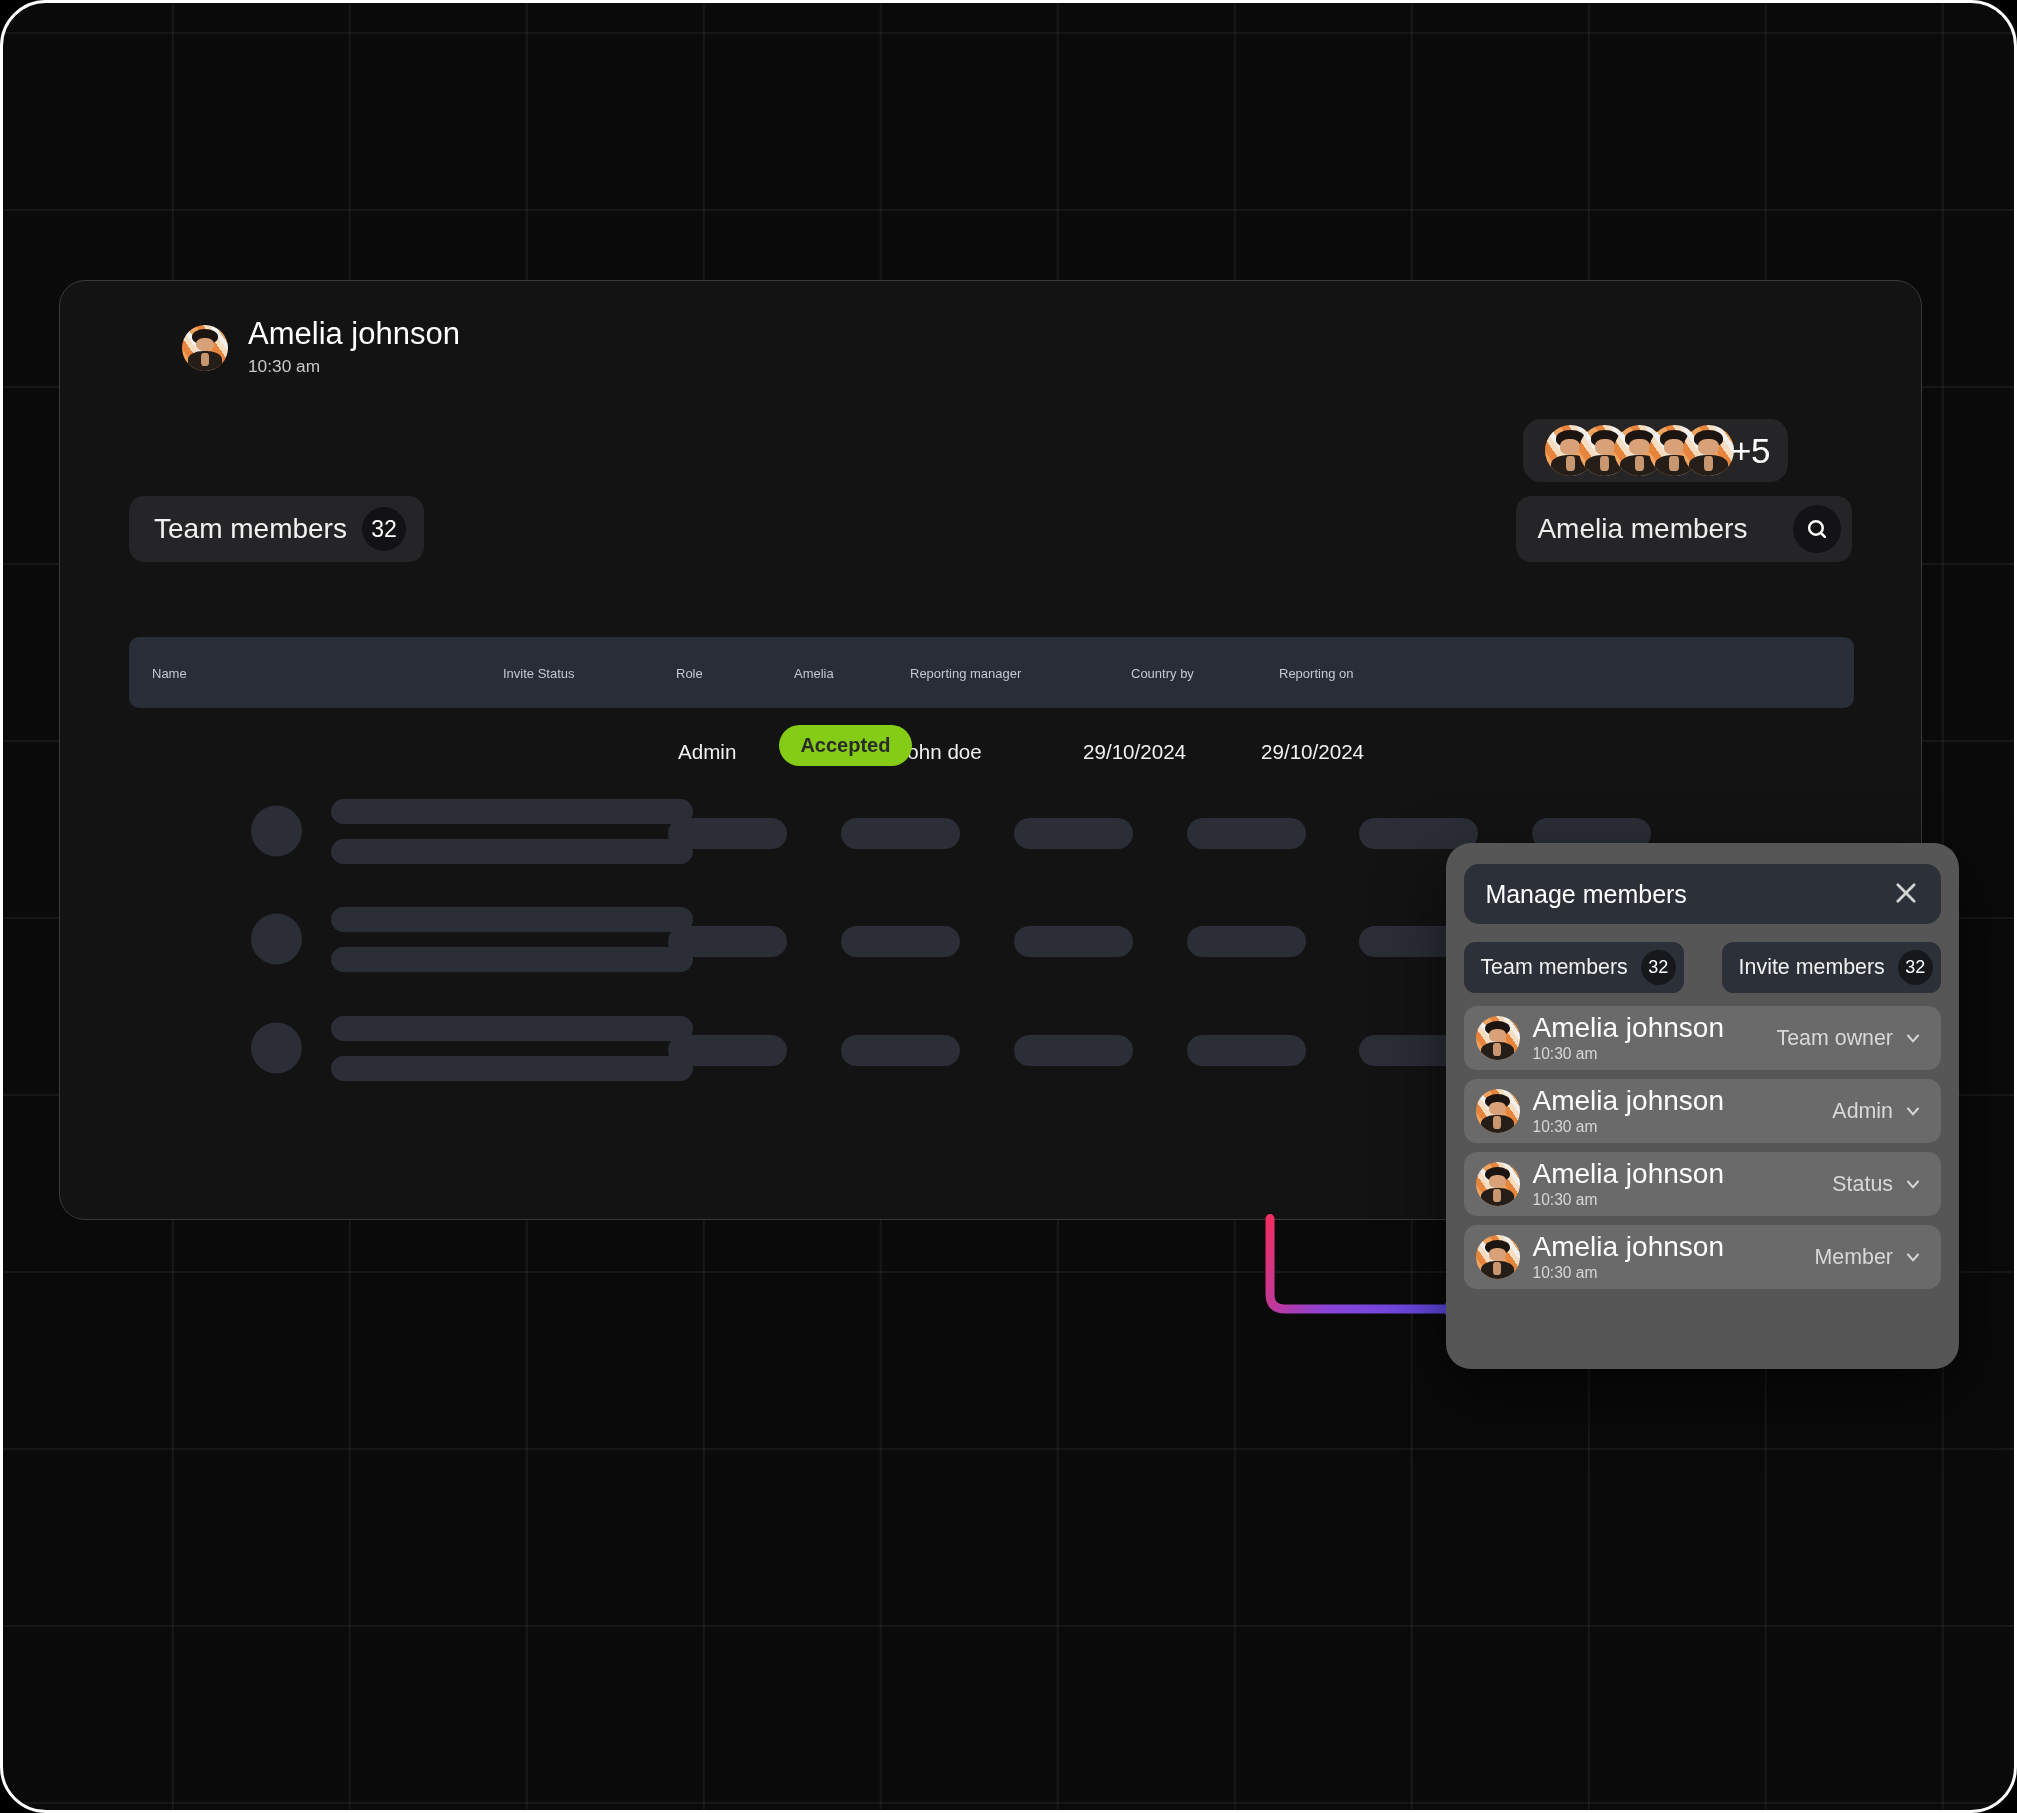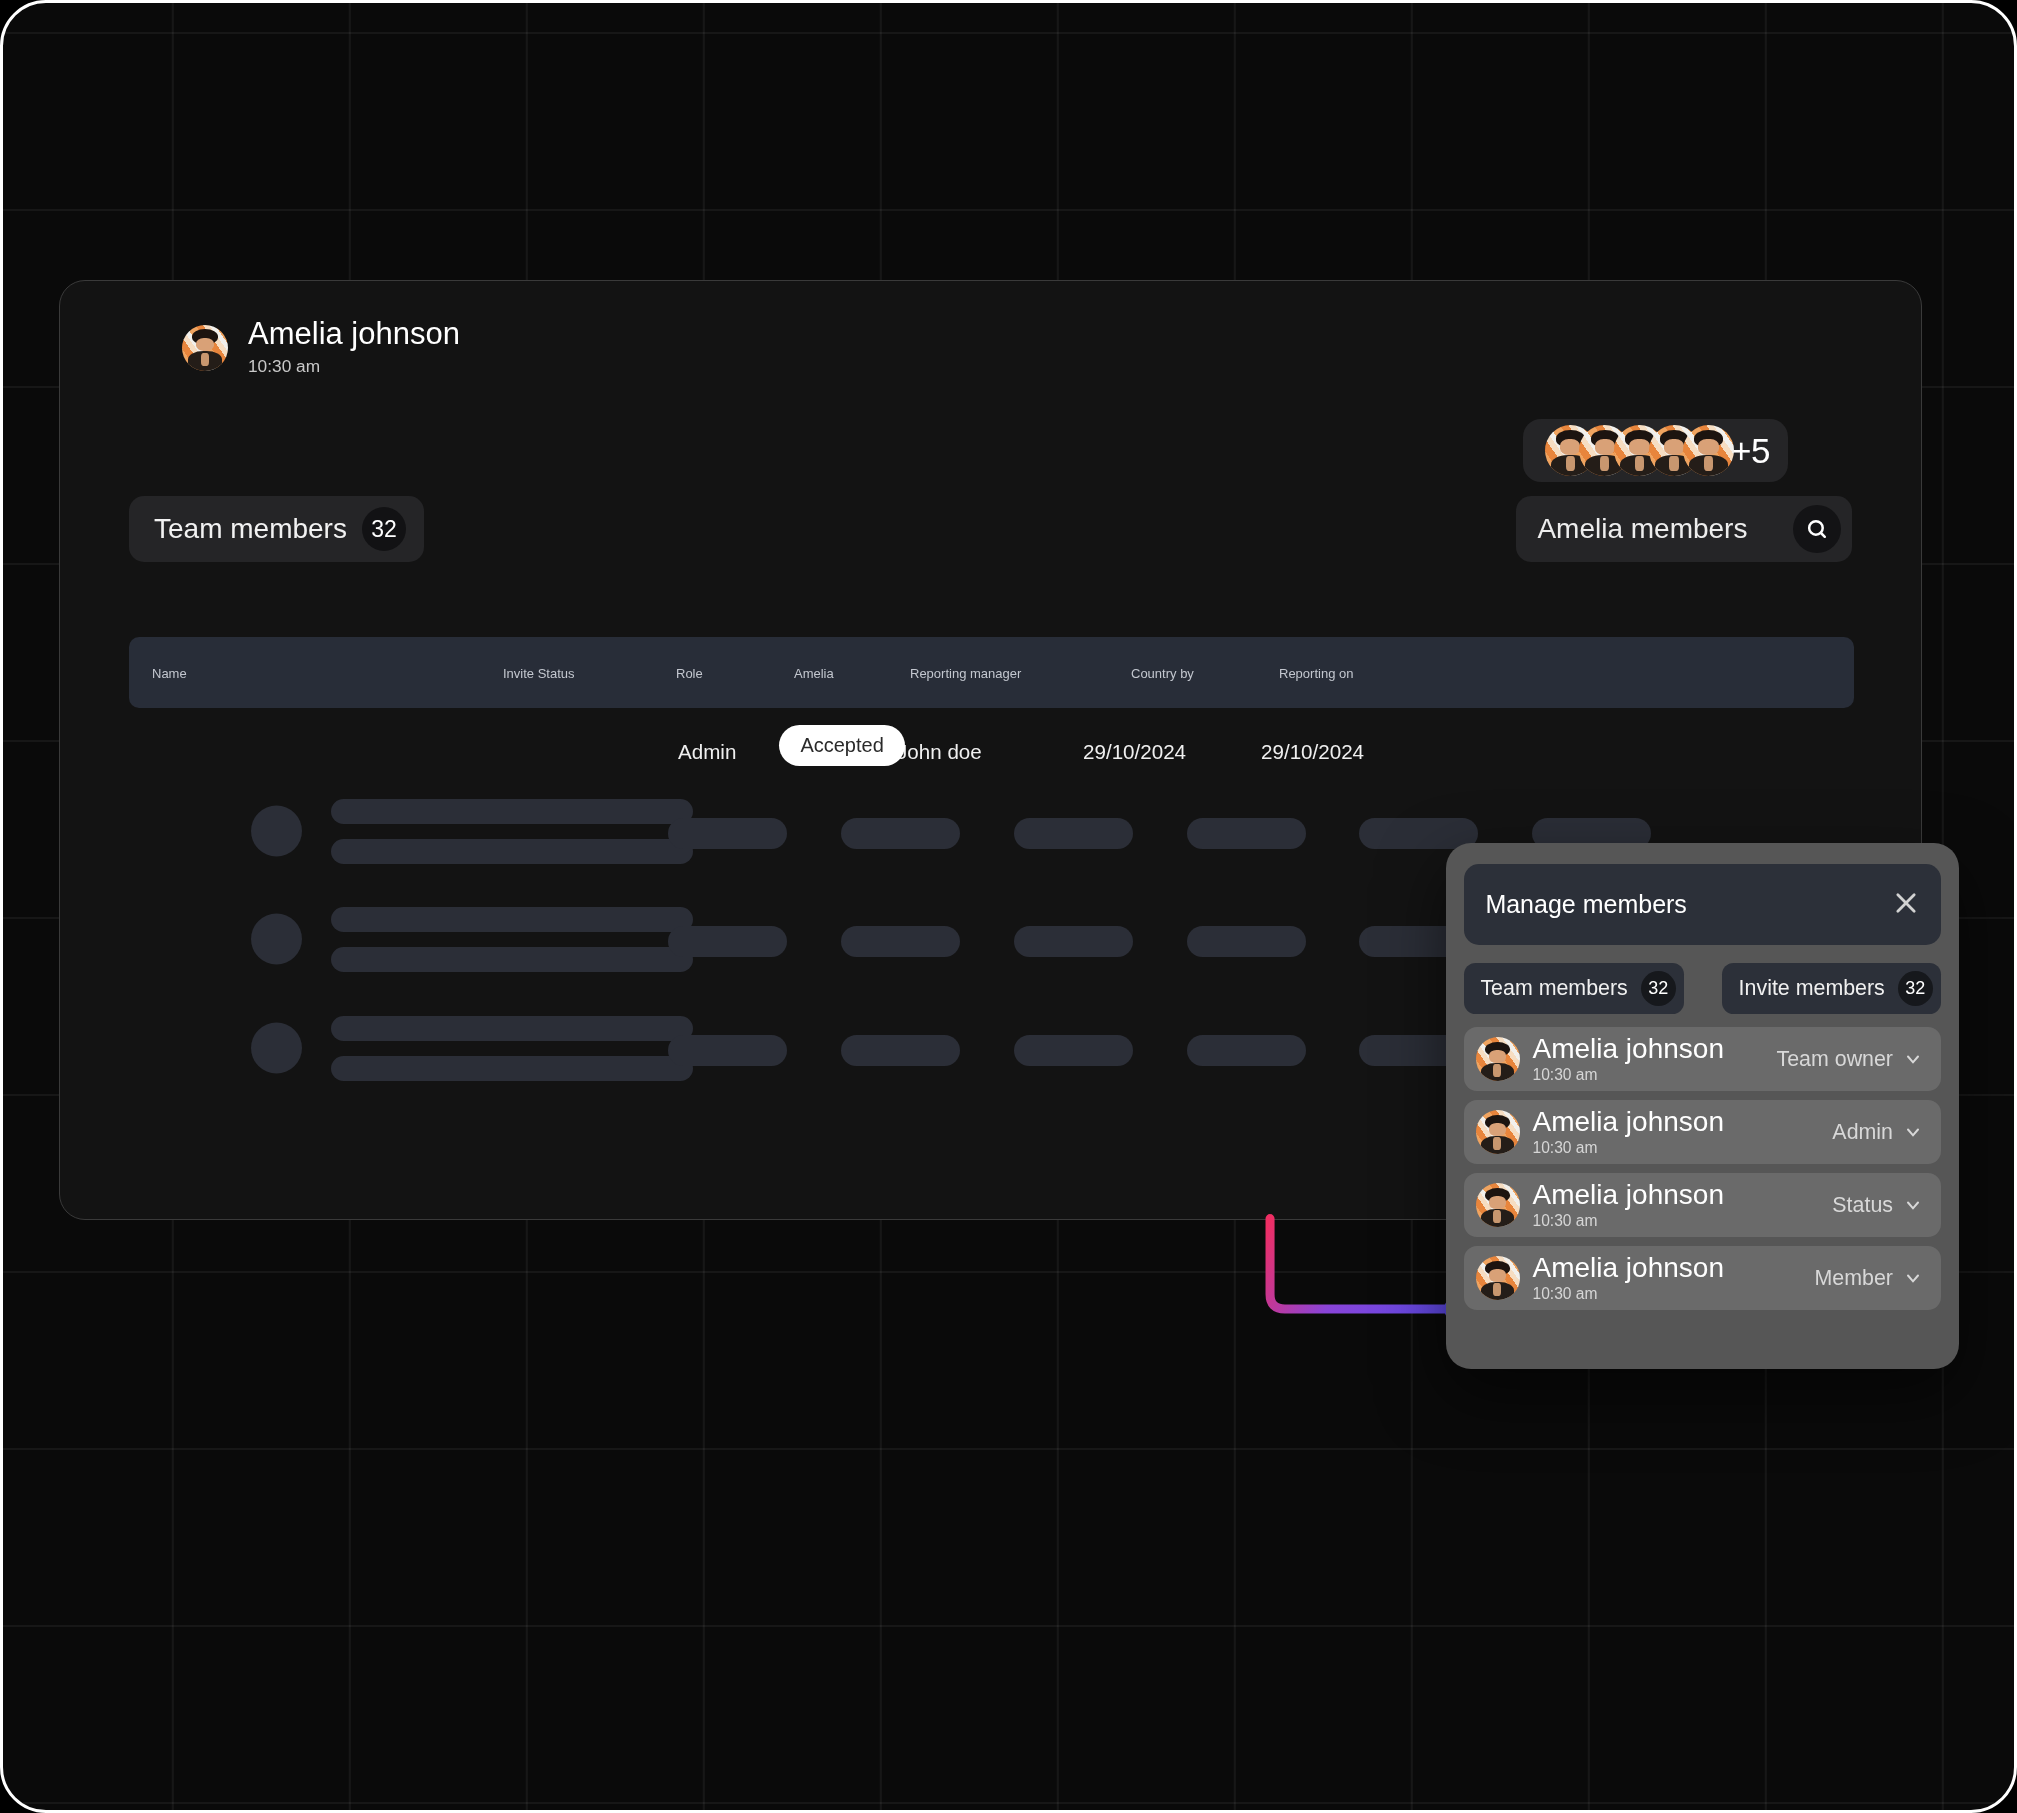"Accepted" #accepted-badge { background: #ffffff -> #84cc16; font-weight: none -> bold }
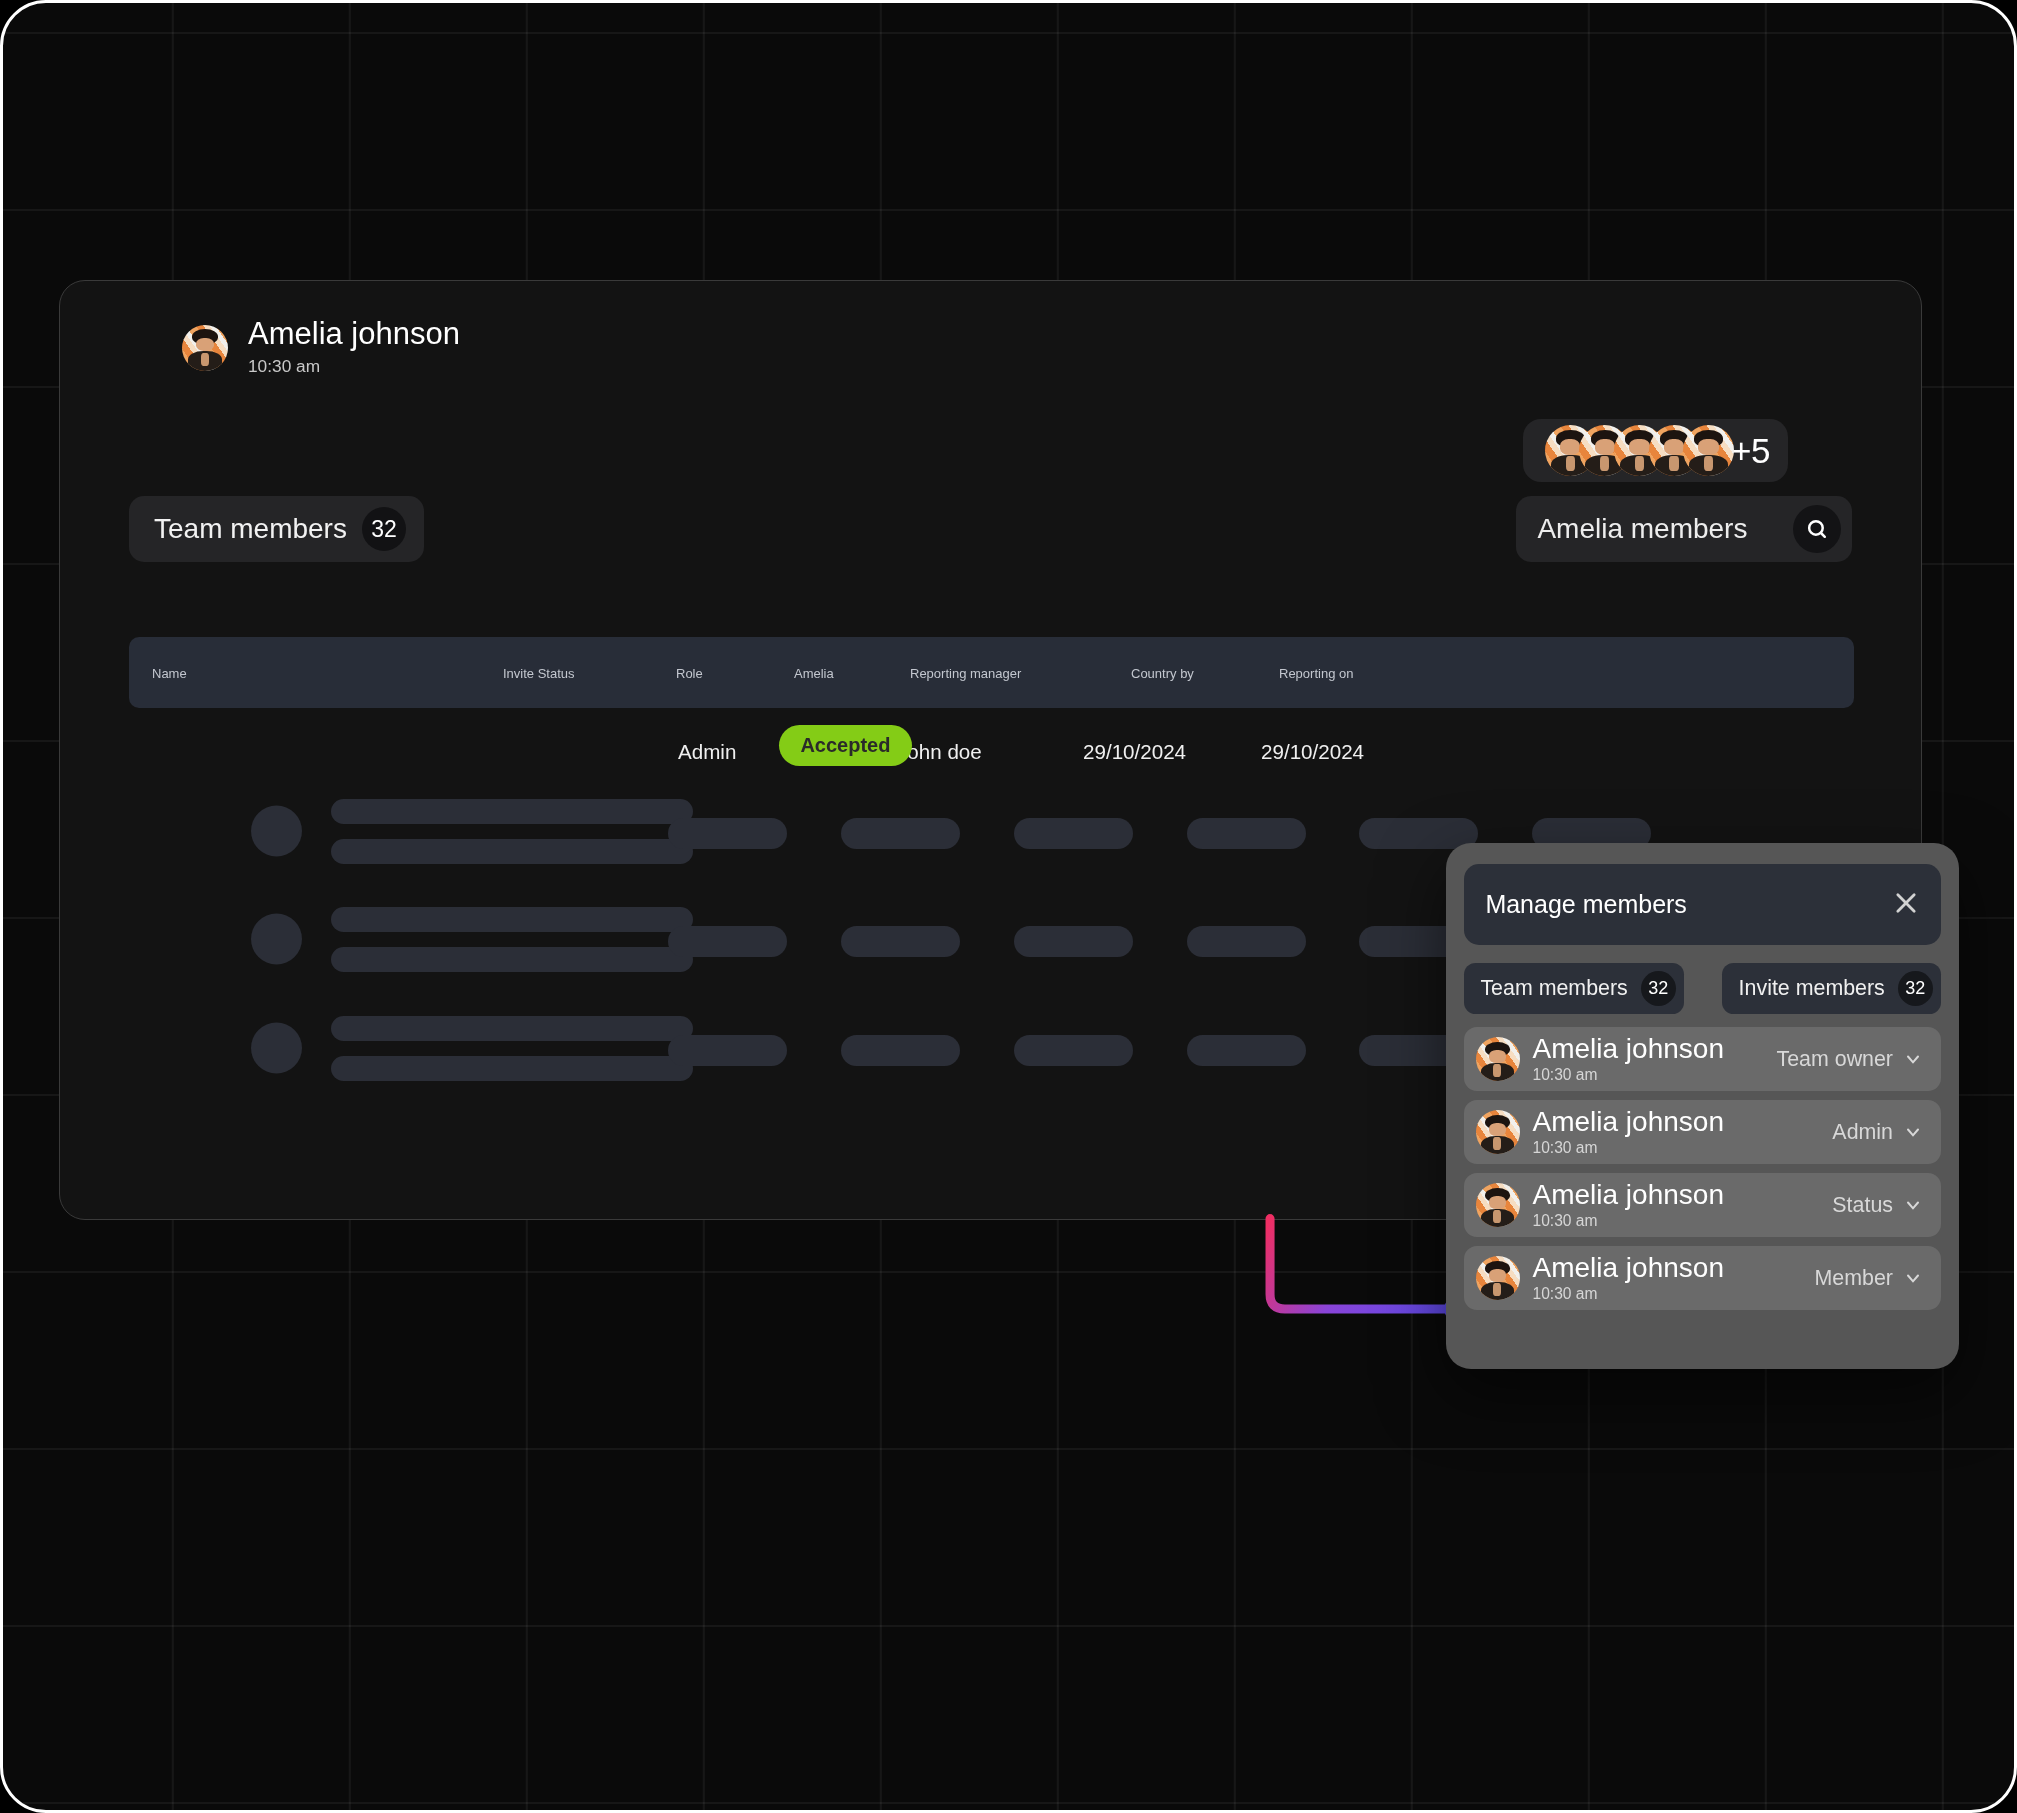"Manage members" #panel-header { height: 81px -> 60px }
